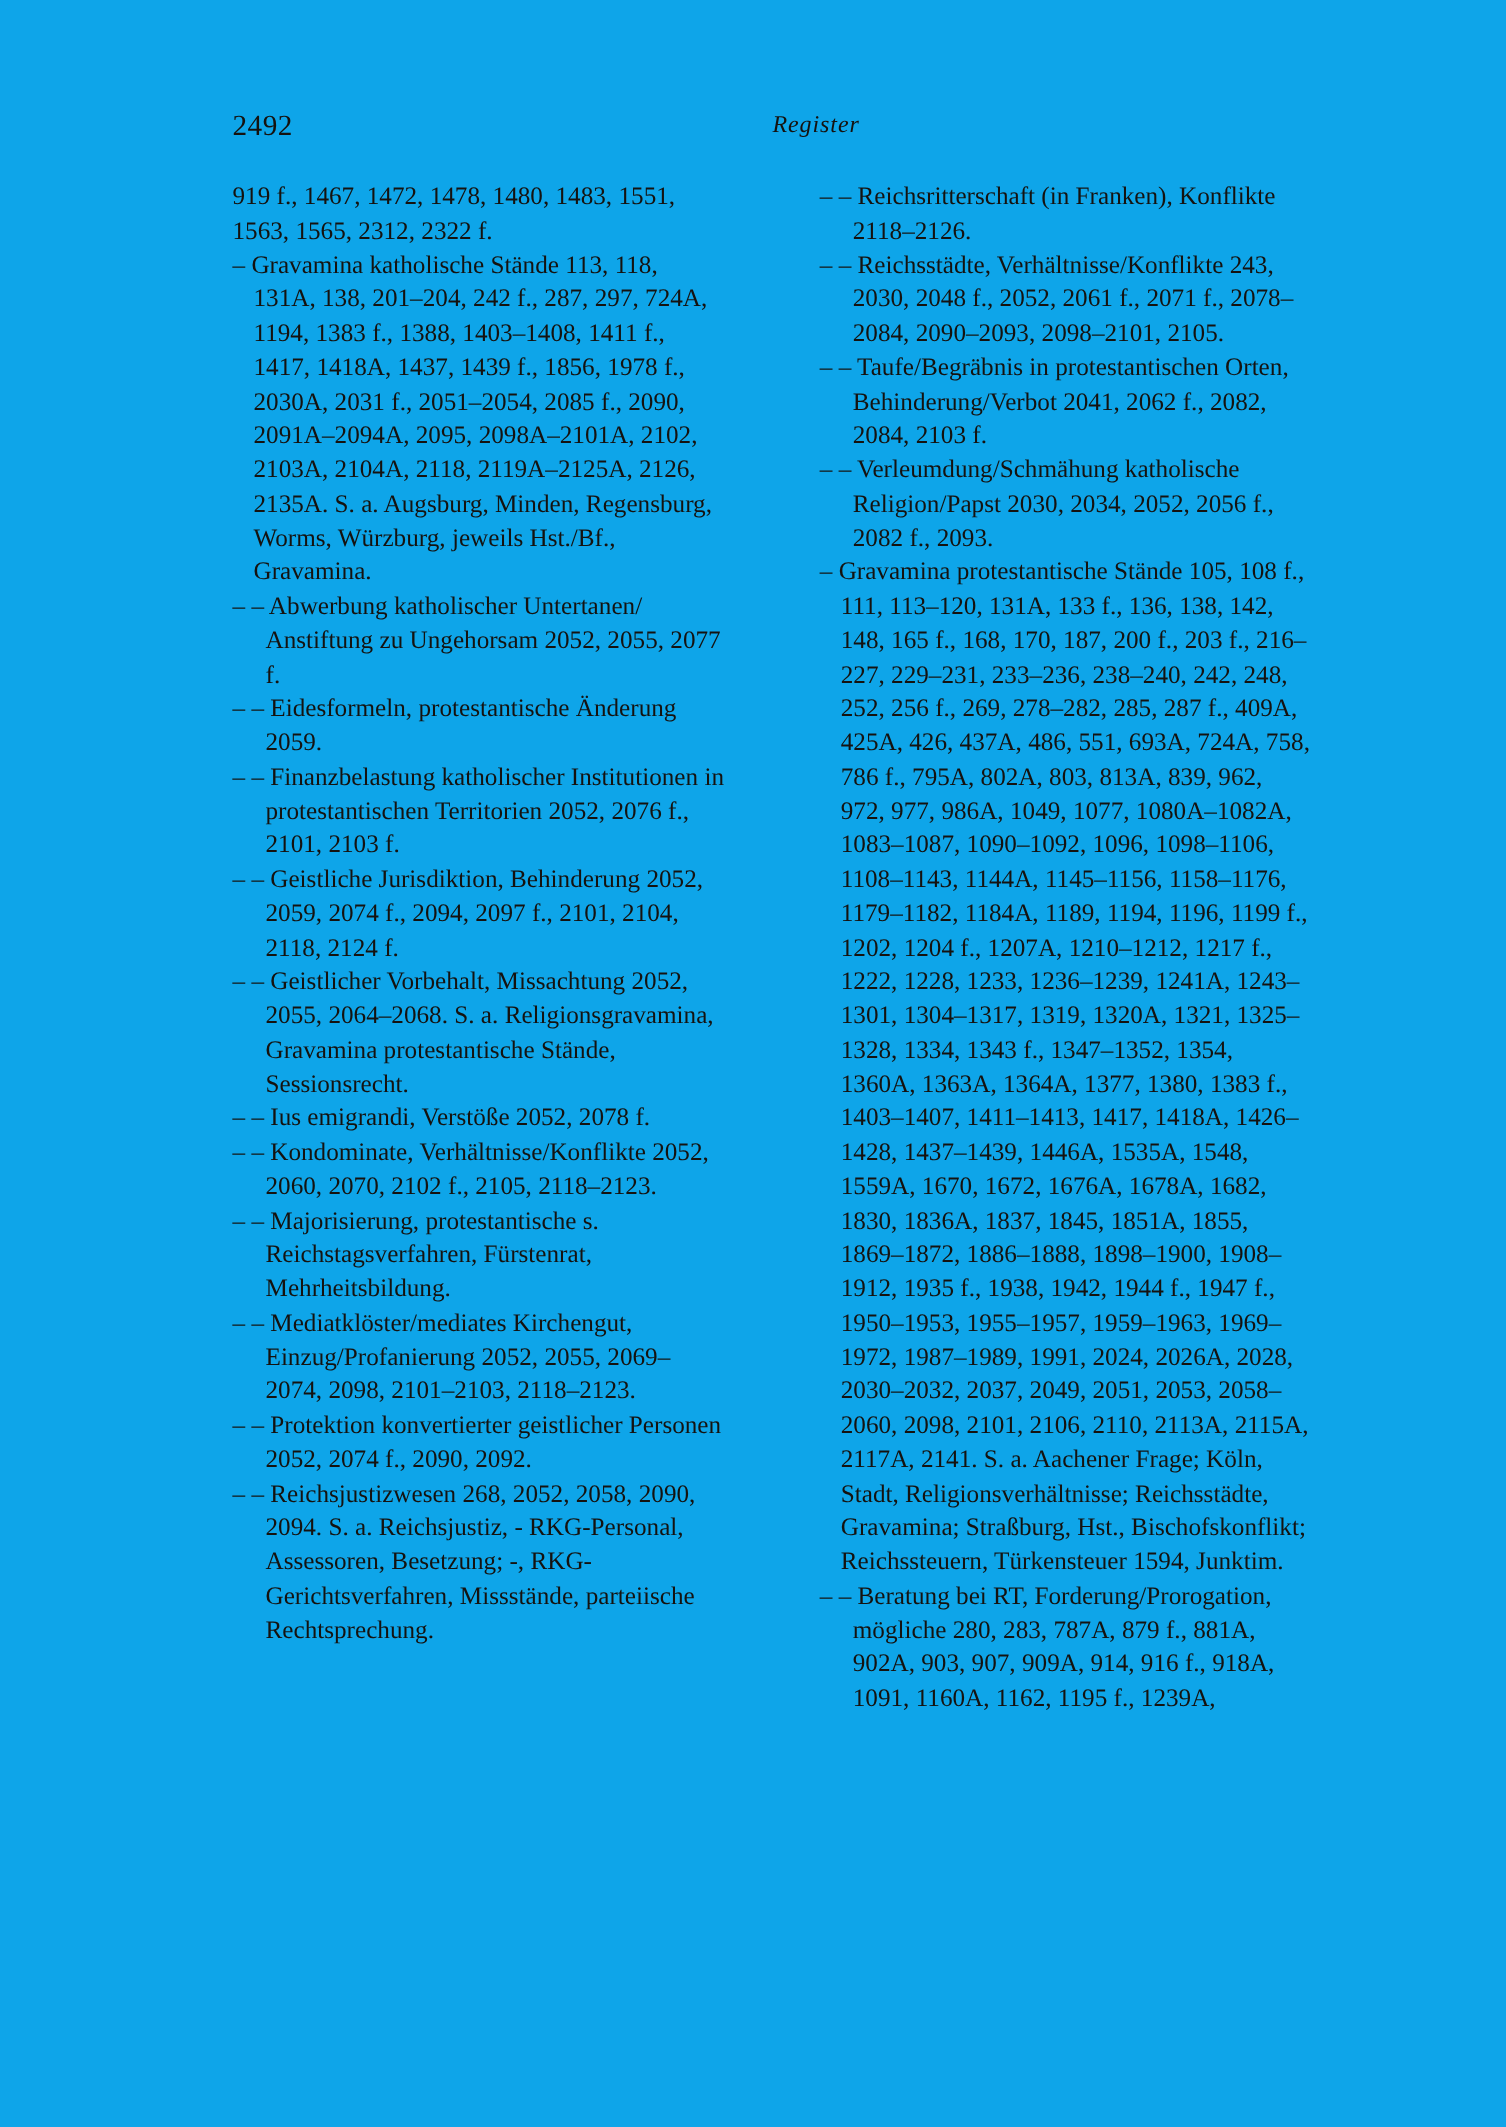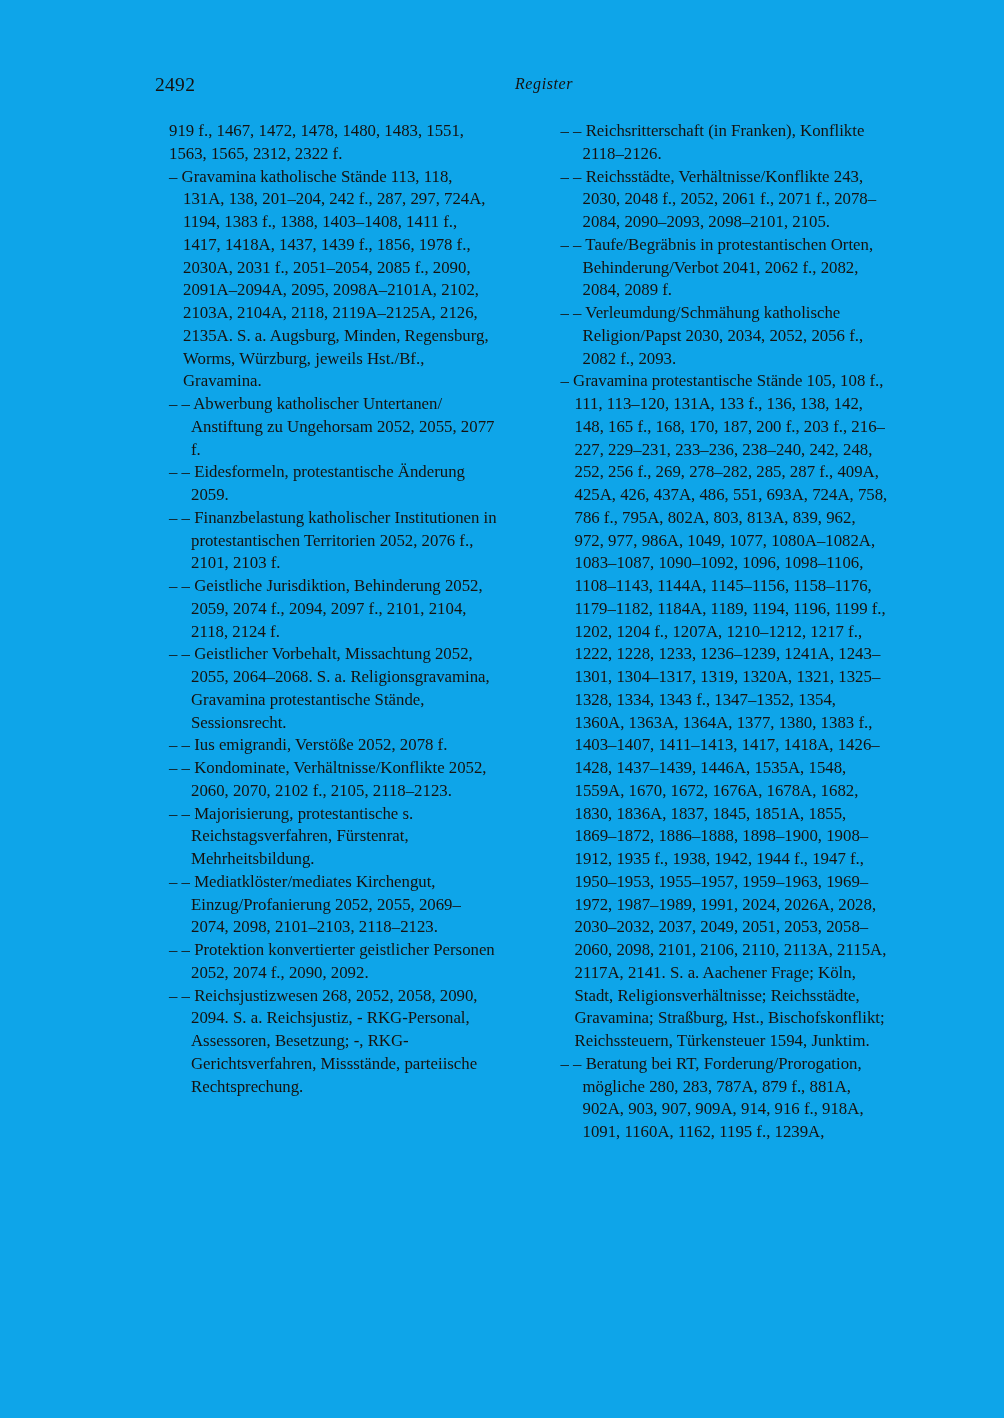"919 f., 1467, 1472, 1478," .columns { left: 169px -> 155px }
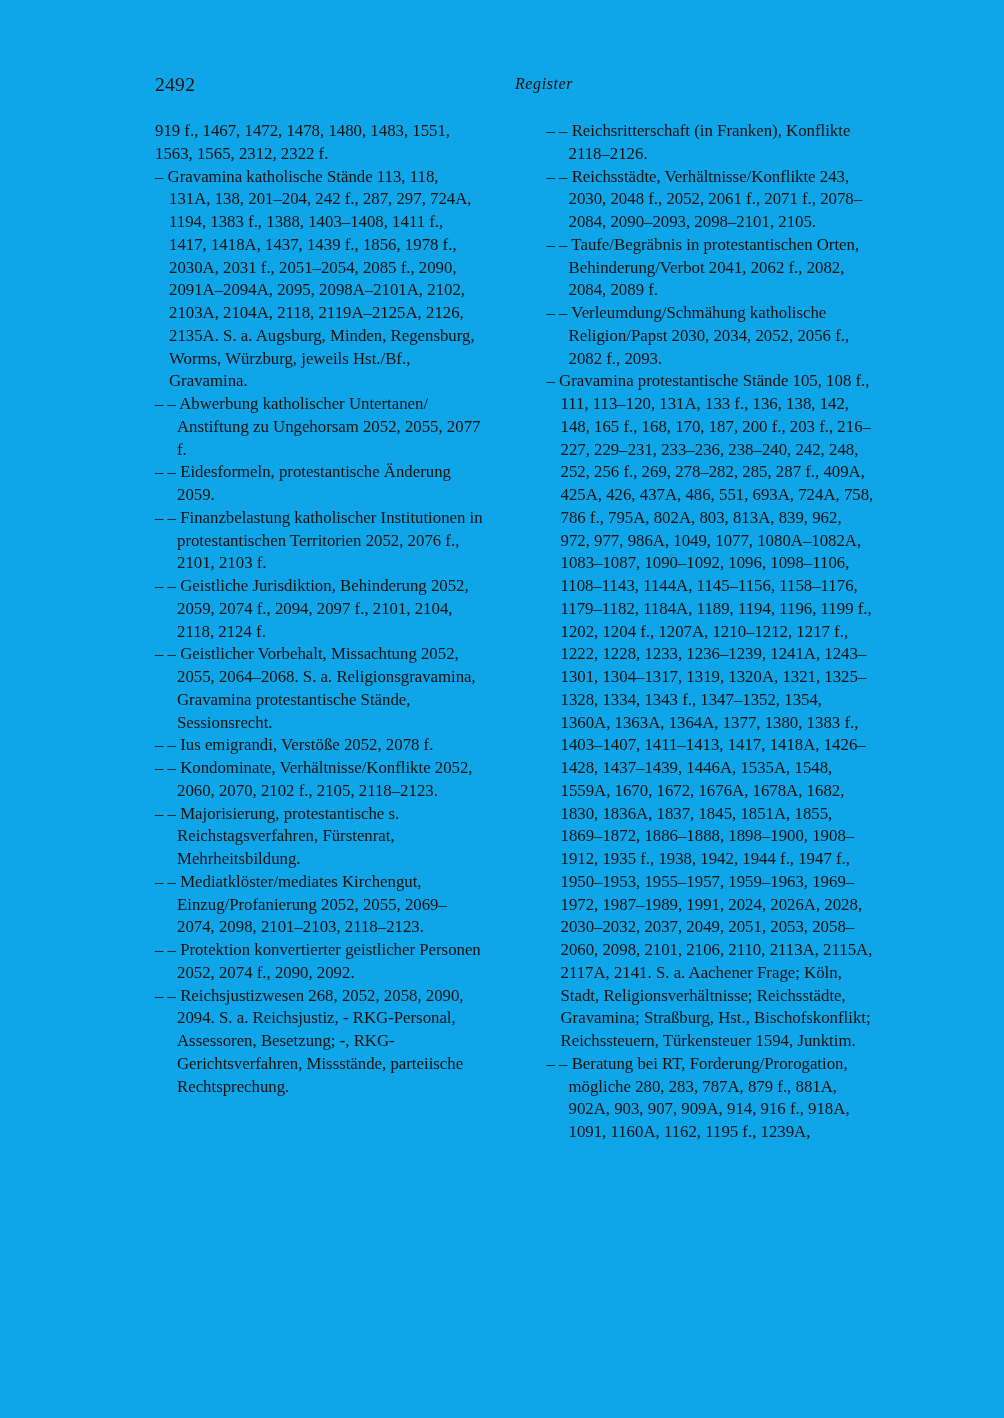"– – Taufe/Begräbnis in protestantischen" p.entry { text: 2089 -> 2103 }
